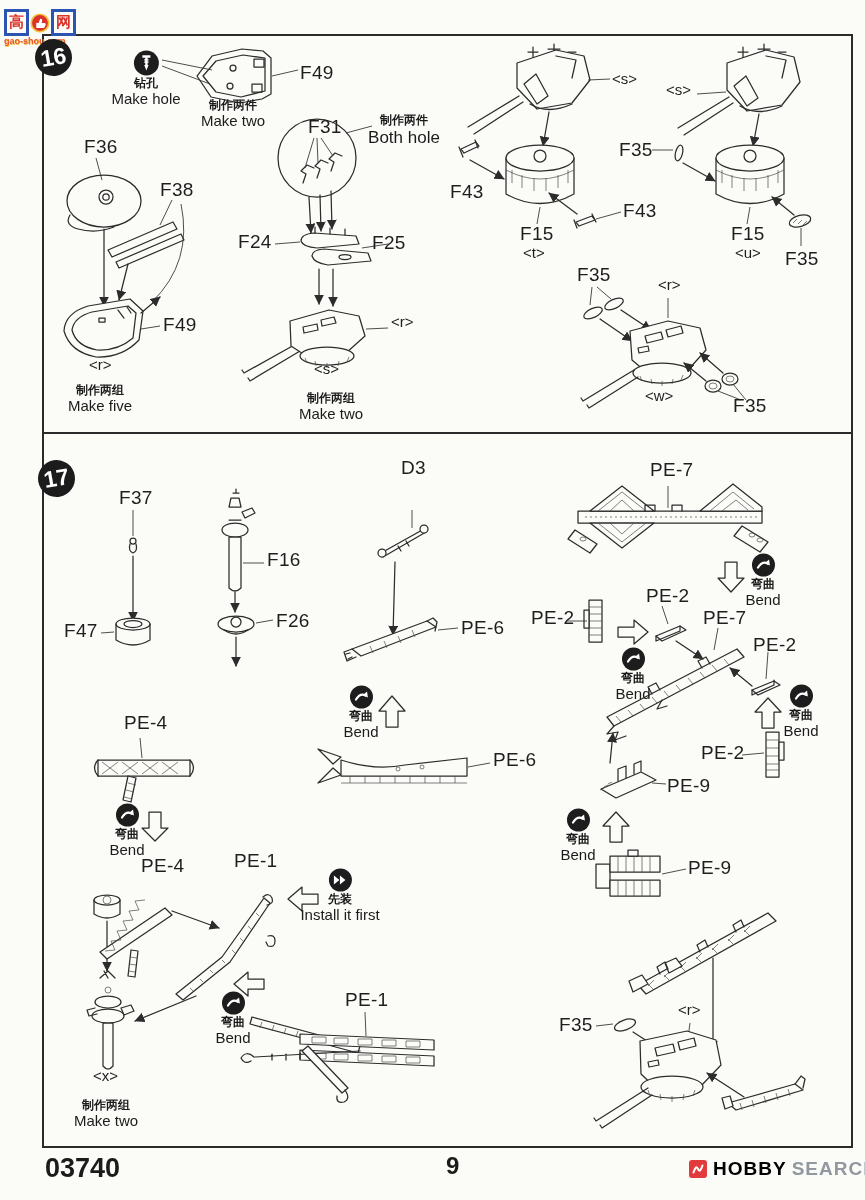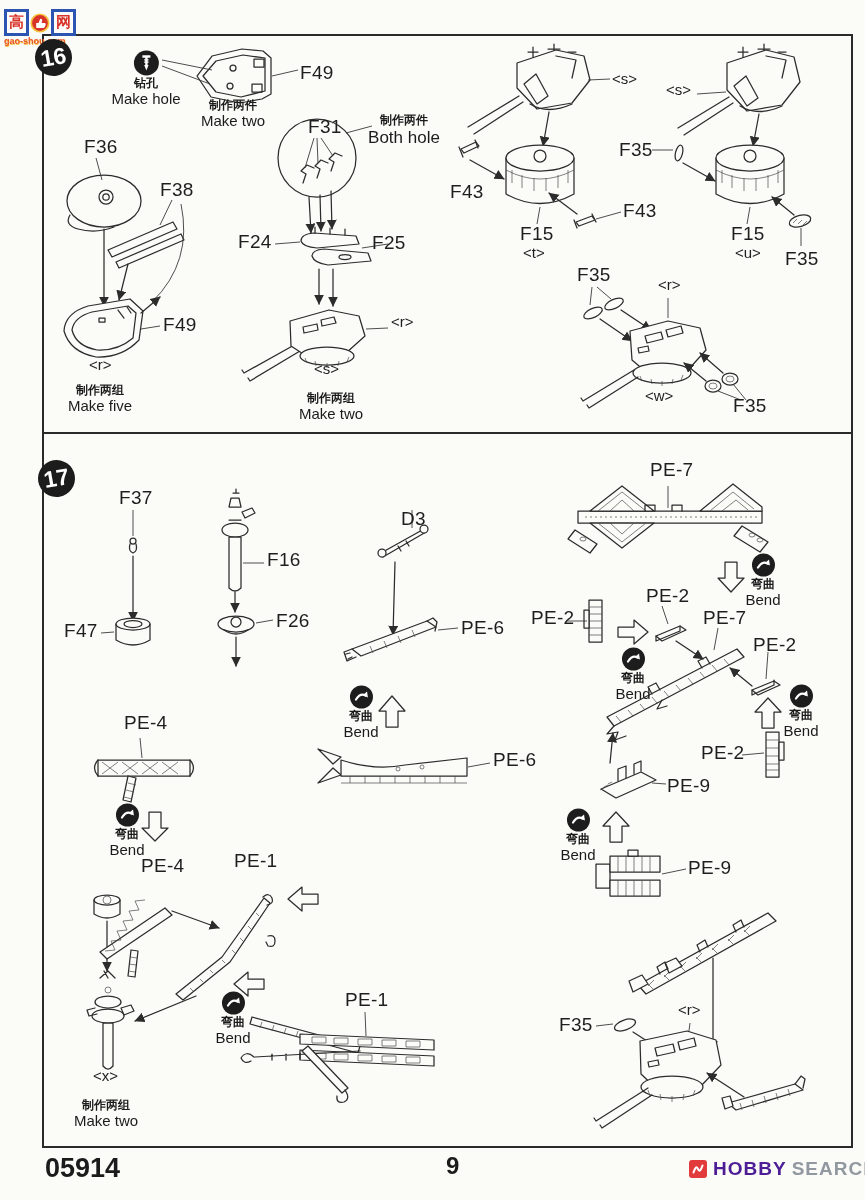"D3" span.lbl { top: 508px -> 457px }
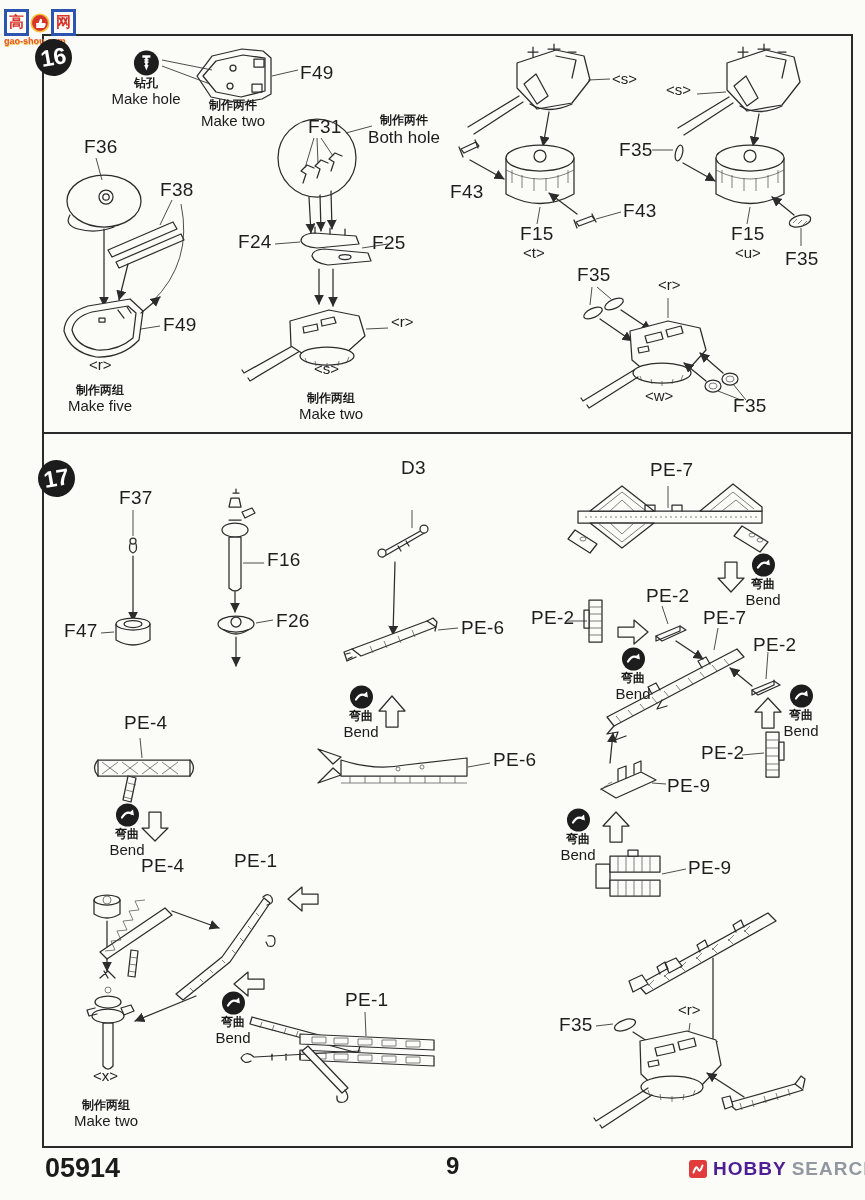"先装" div.anno { html: none -> <div> <svg> <circle></circle> <path></path> </svg> <span>先装</span> <span>Install it first</span> </div> }
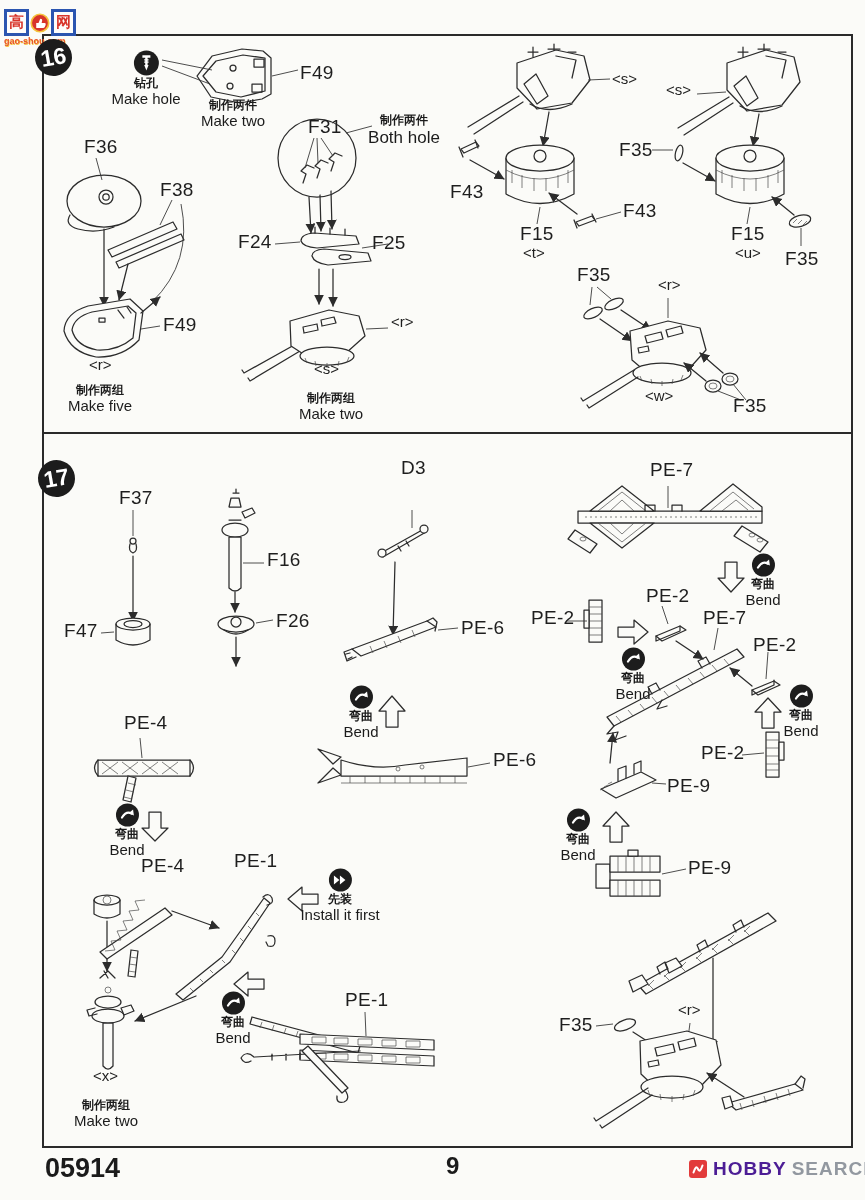"05914" div.footer-code { text: 05914 -> 03740 }
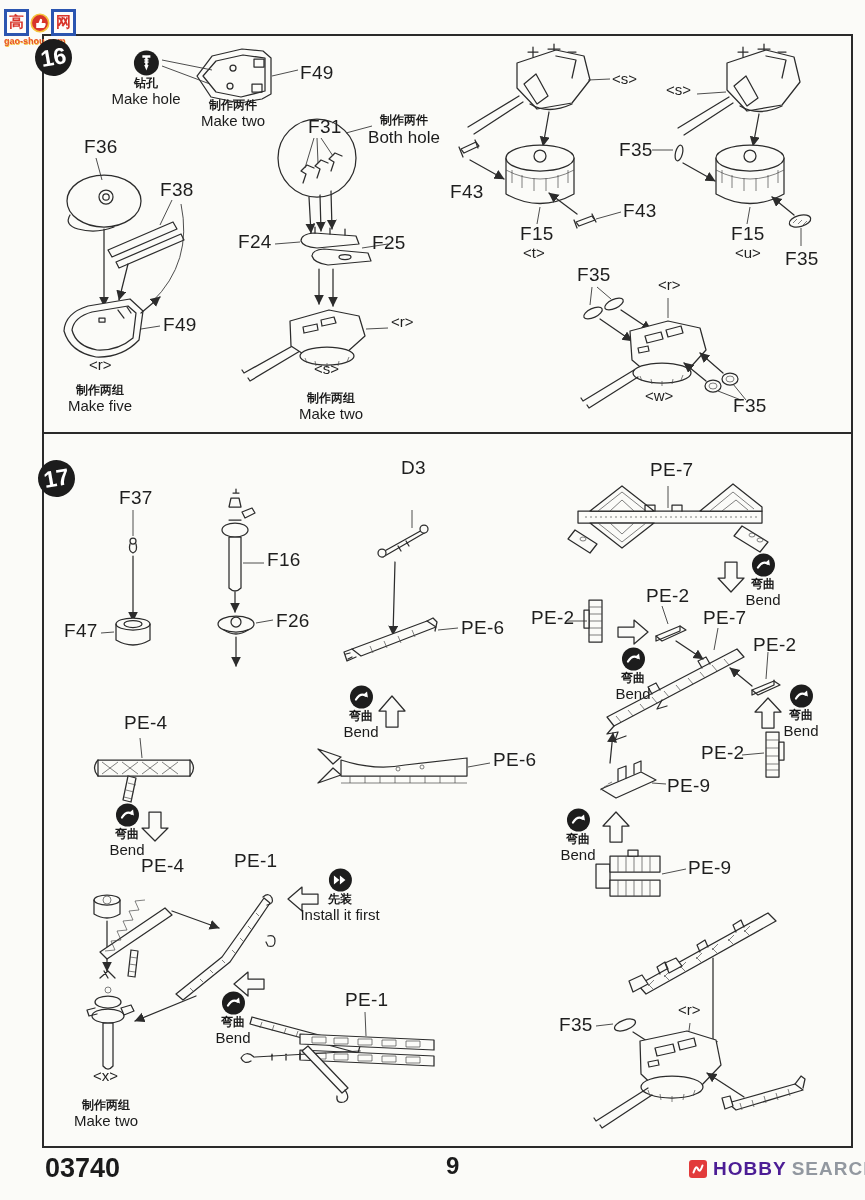"HOBBY" .hobby .t1 { color: #4c1d95 -> #000000 }
